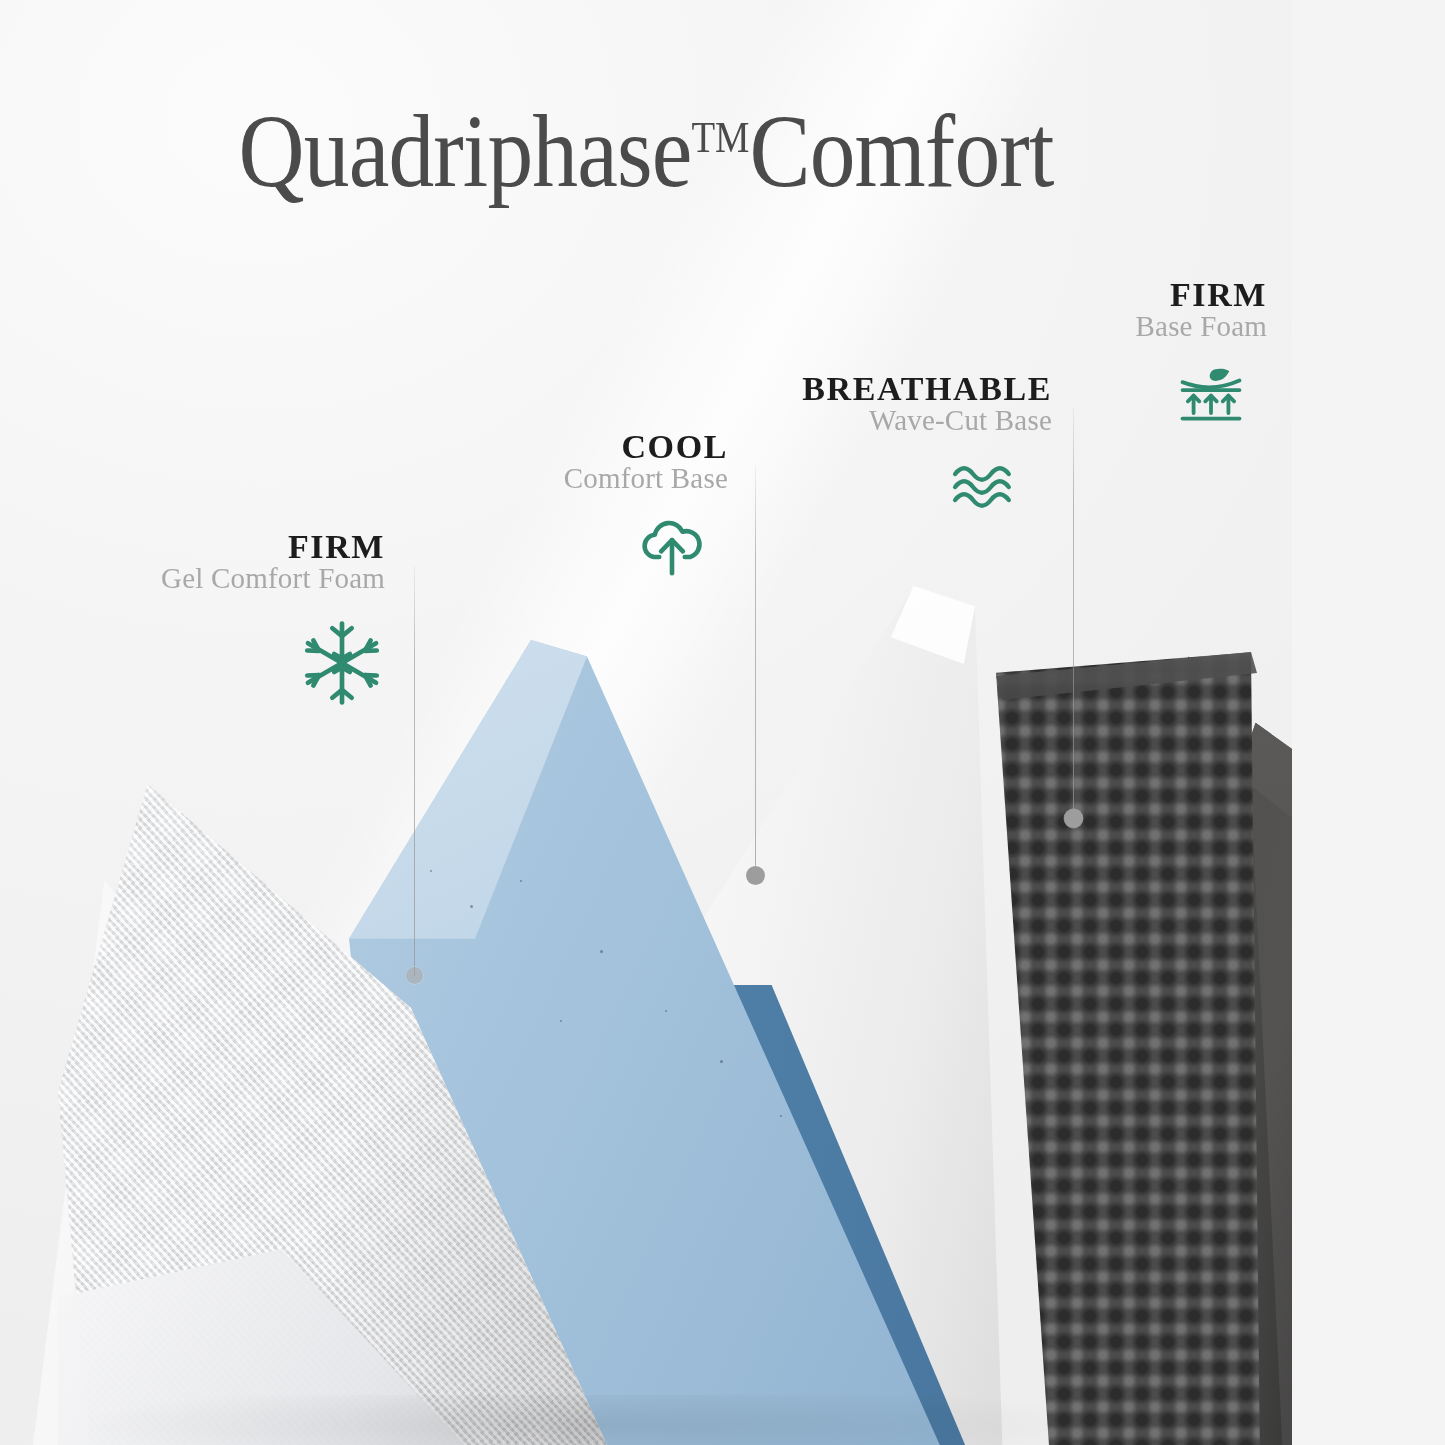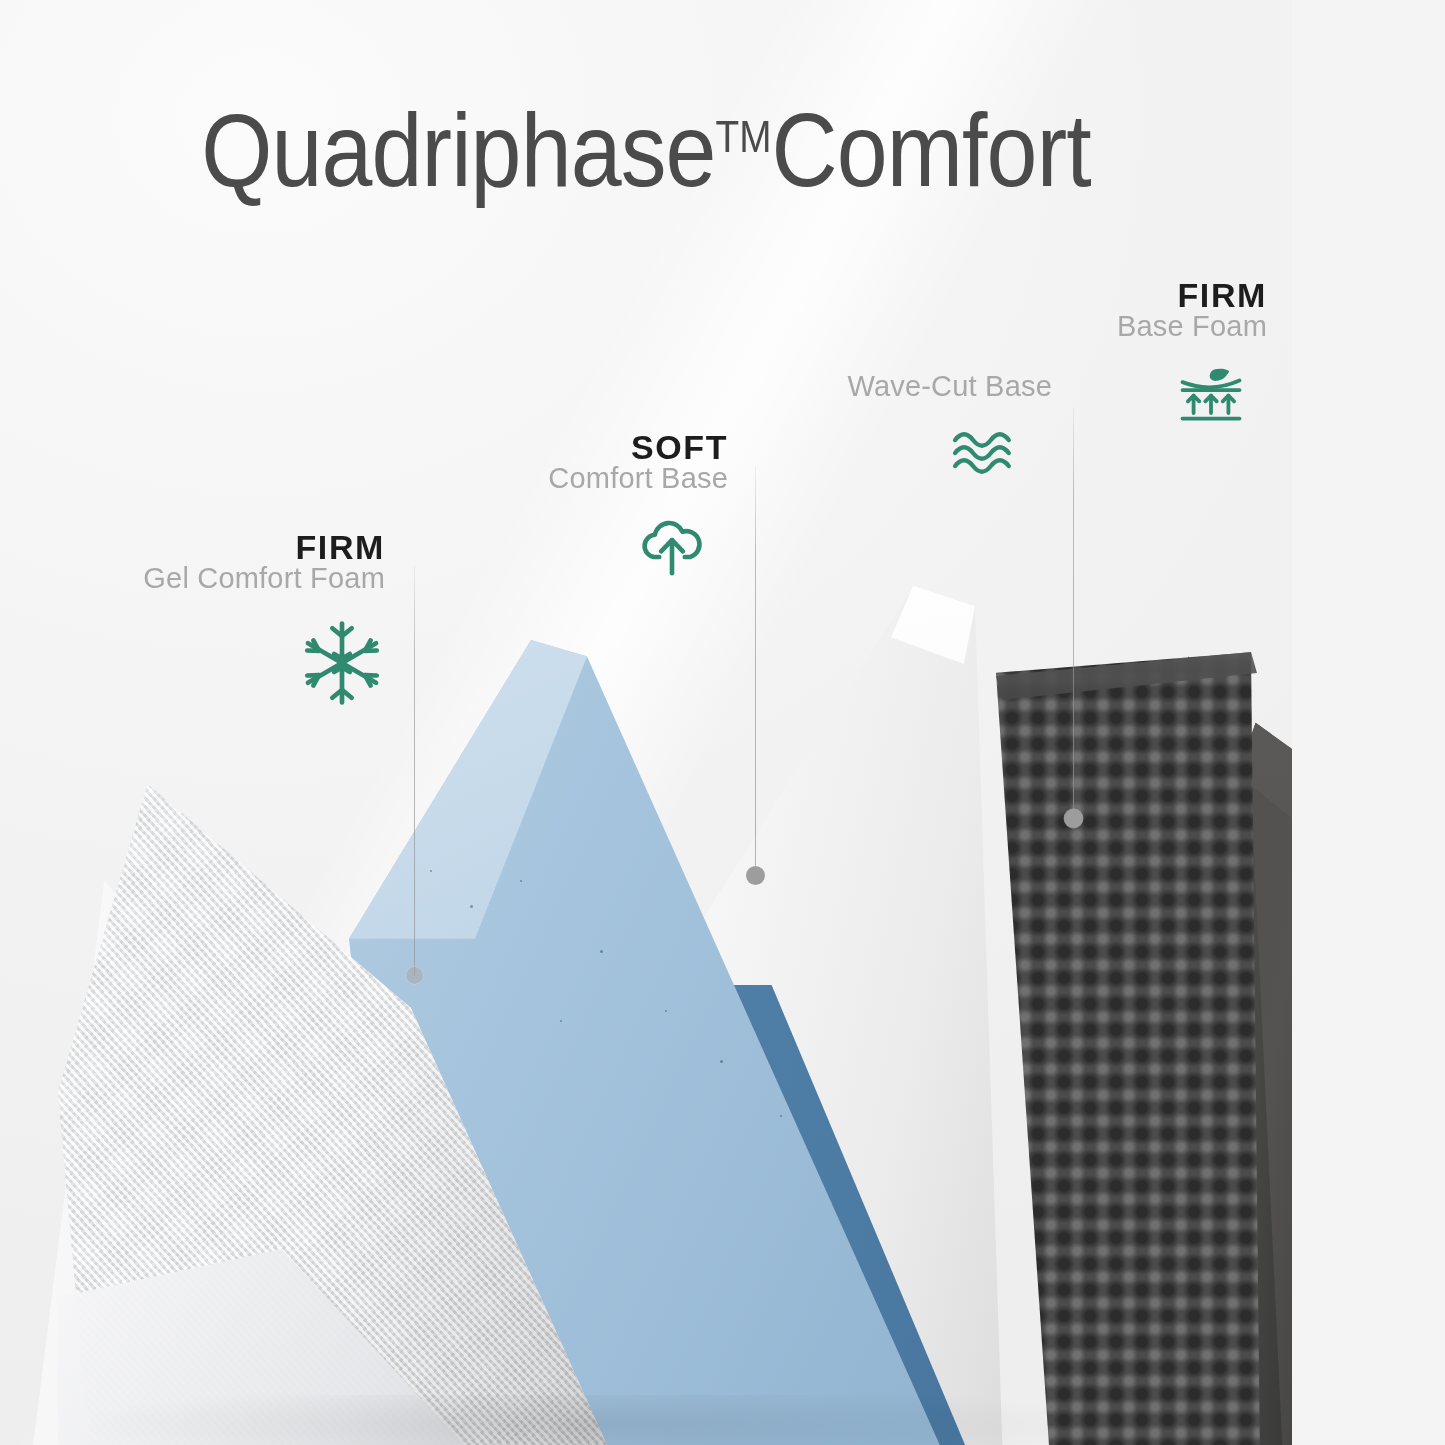"QuadriphaseTMComfort" #stage { font-family: none -> Liberation Serif, serif }
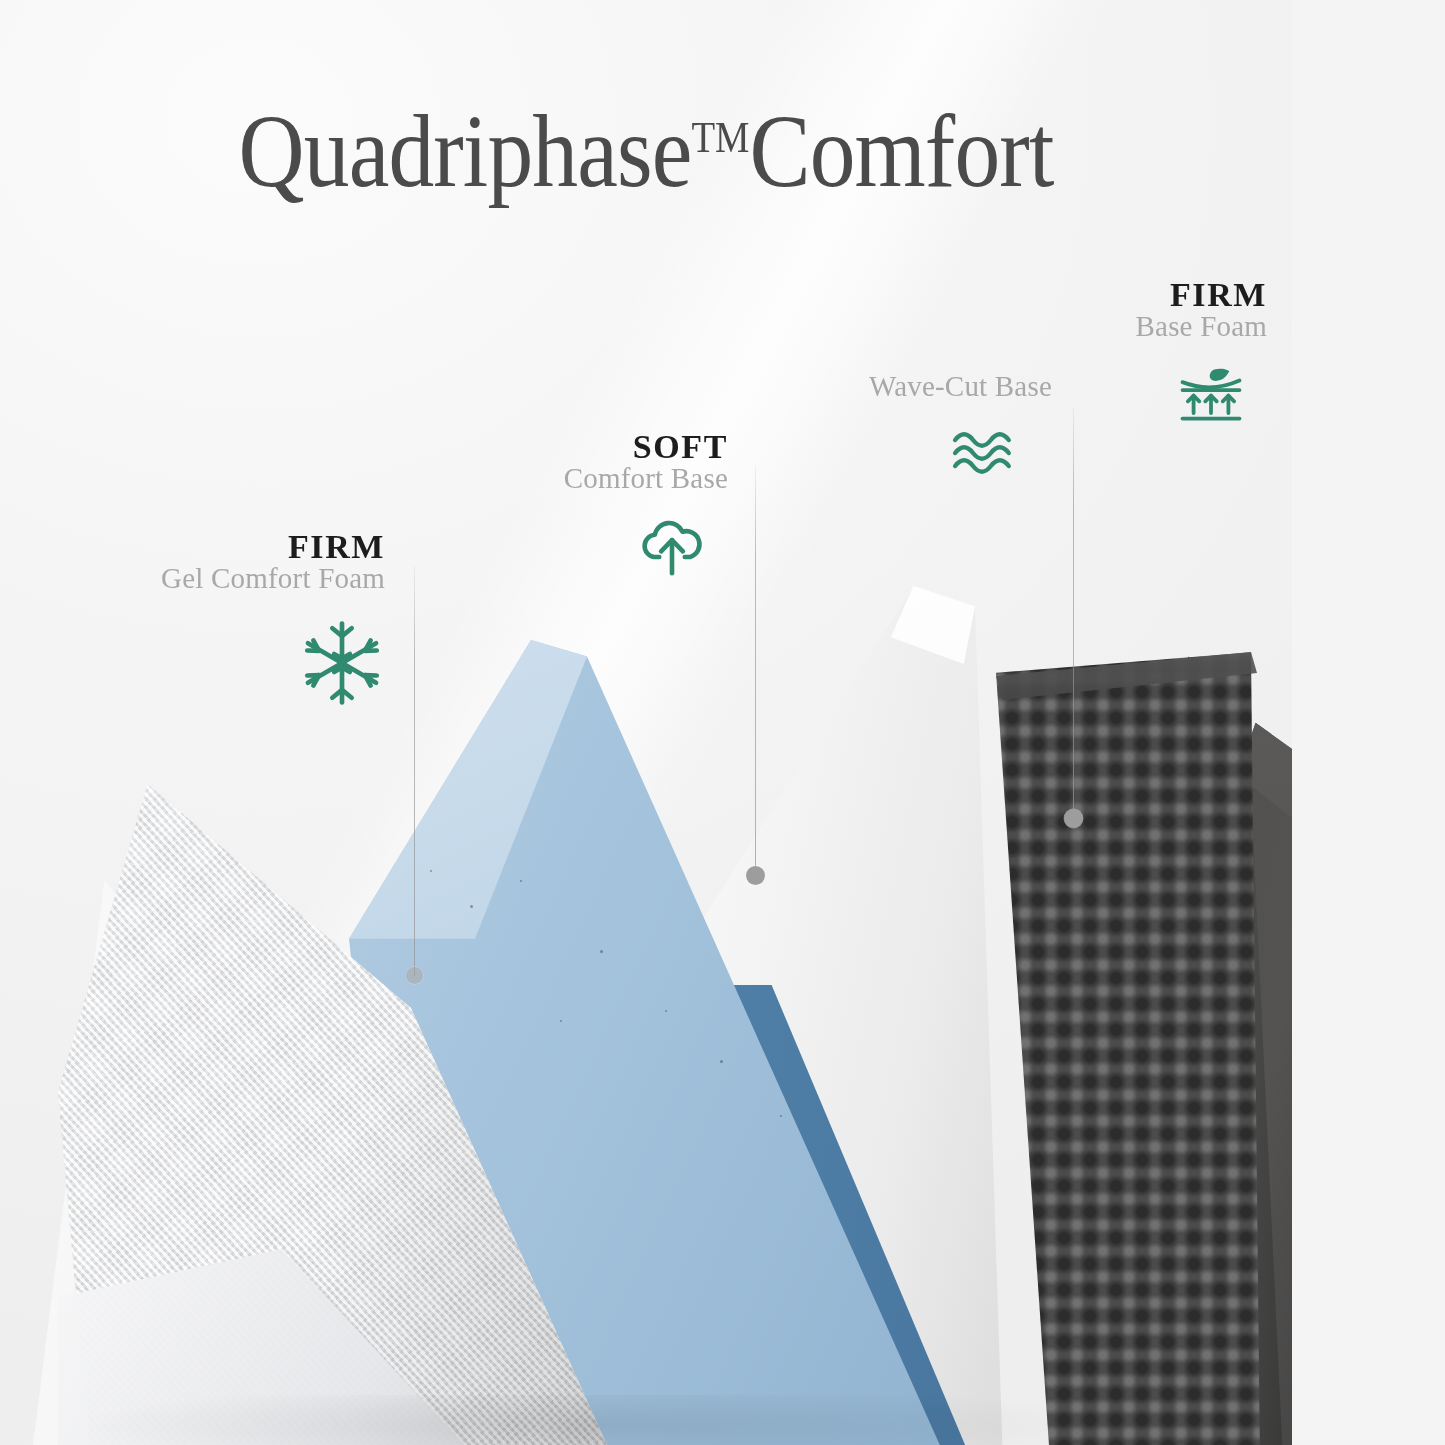"BREATHABLE" div.hdr { html: none -> <div>BREATHABLE</div> }
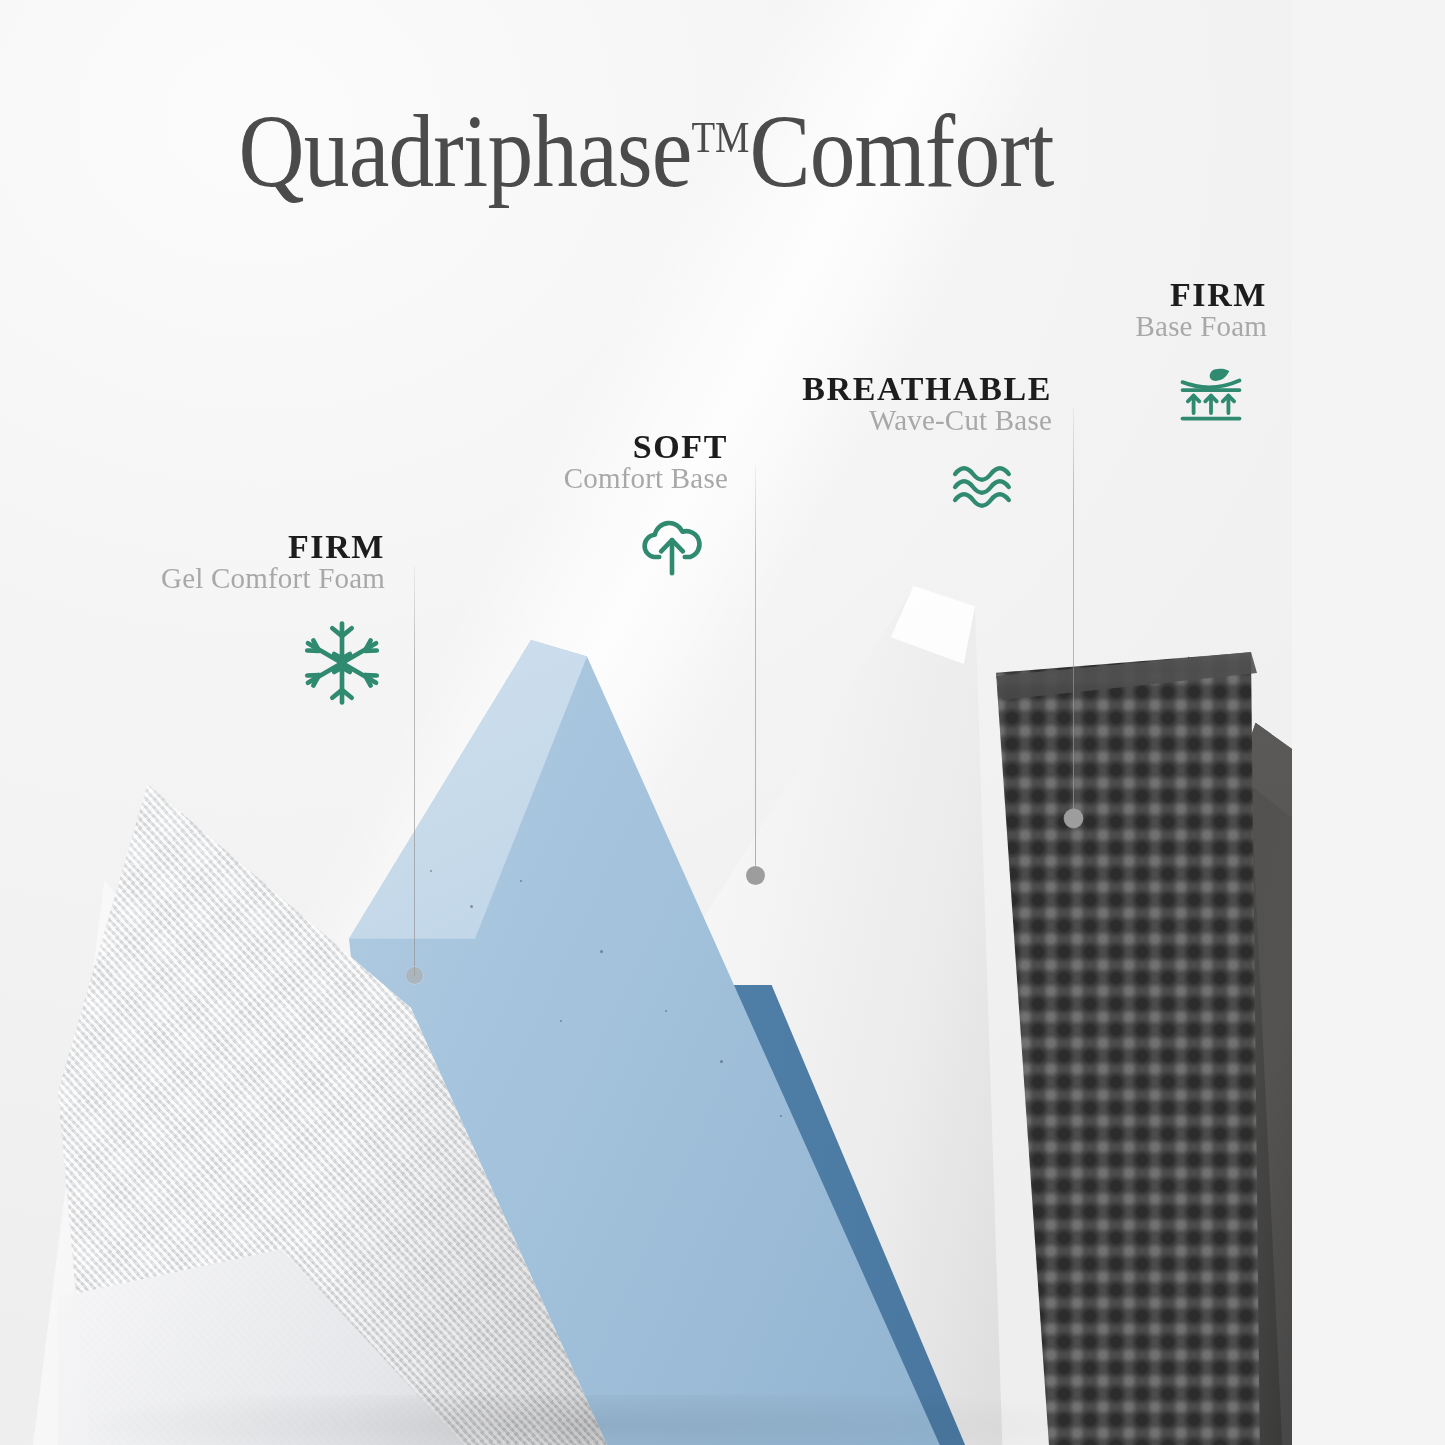"SOFT" div.hdr { text: SOFT -> COOL }
